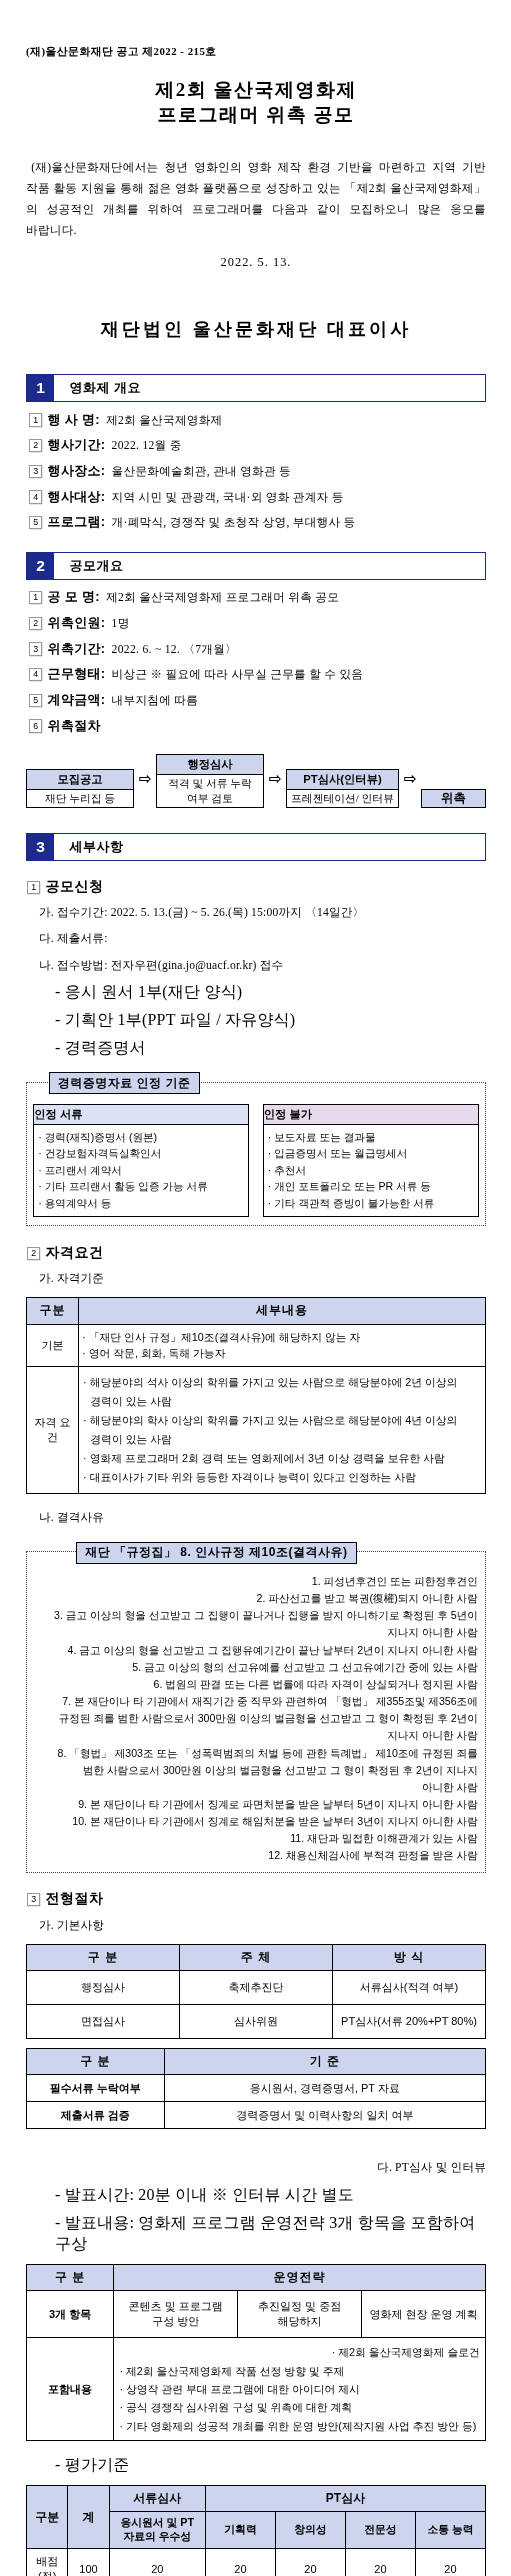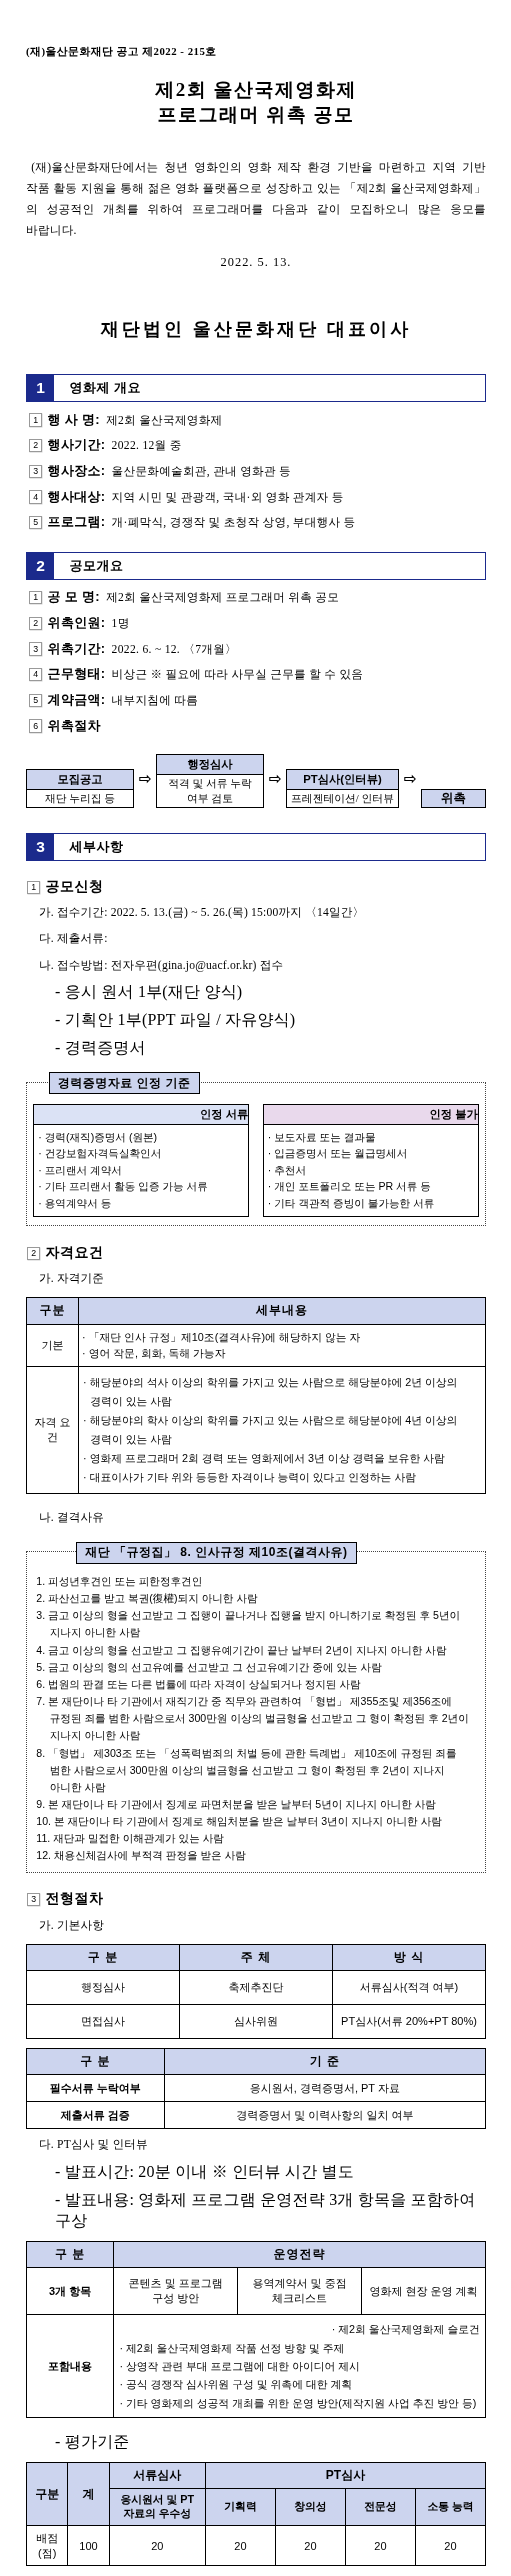"인정 서류" .minitable .mhead { text-align: right -> left }
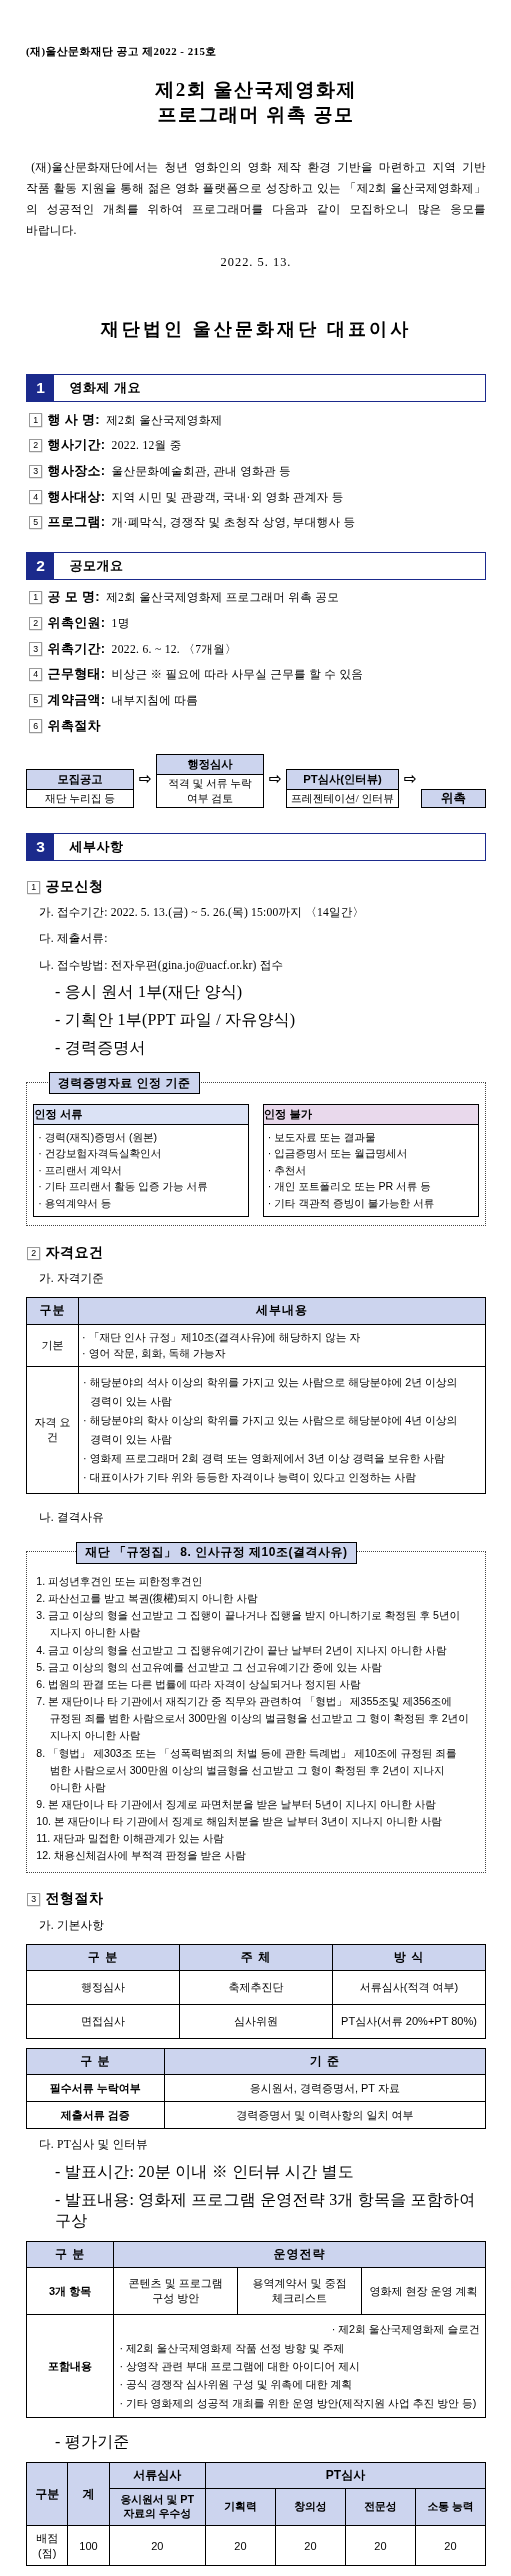"1. 피성년후견인 또는 피한정후견인" .disq { text-align: none -> right }
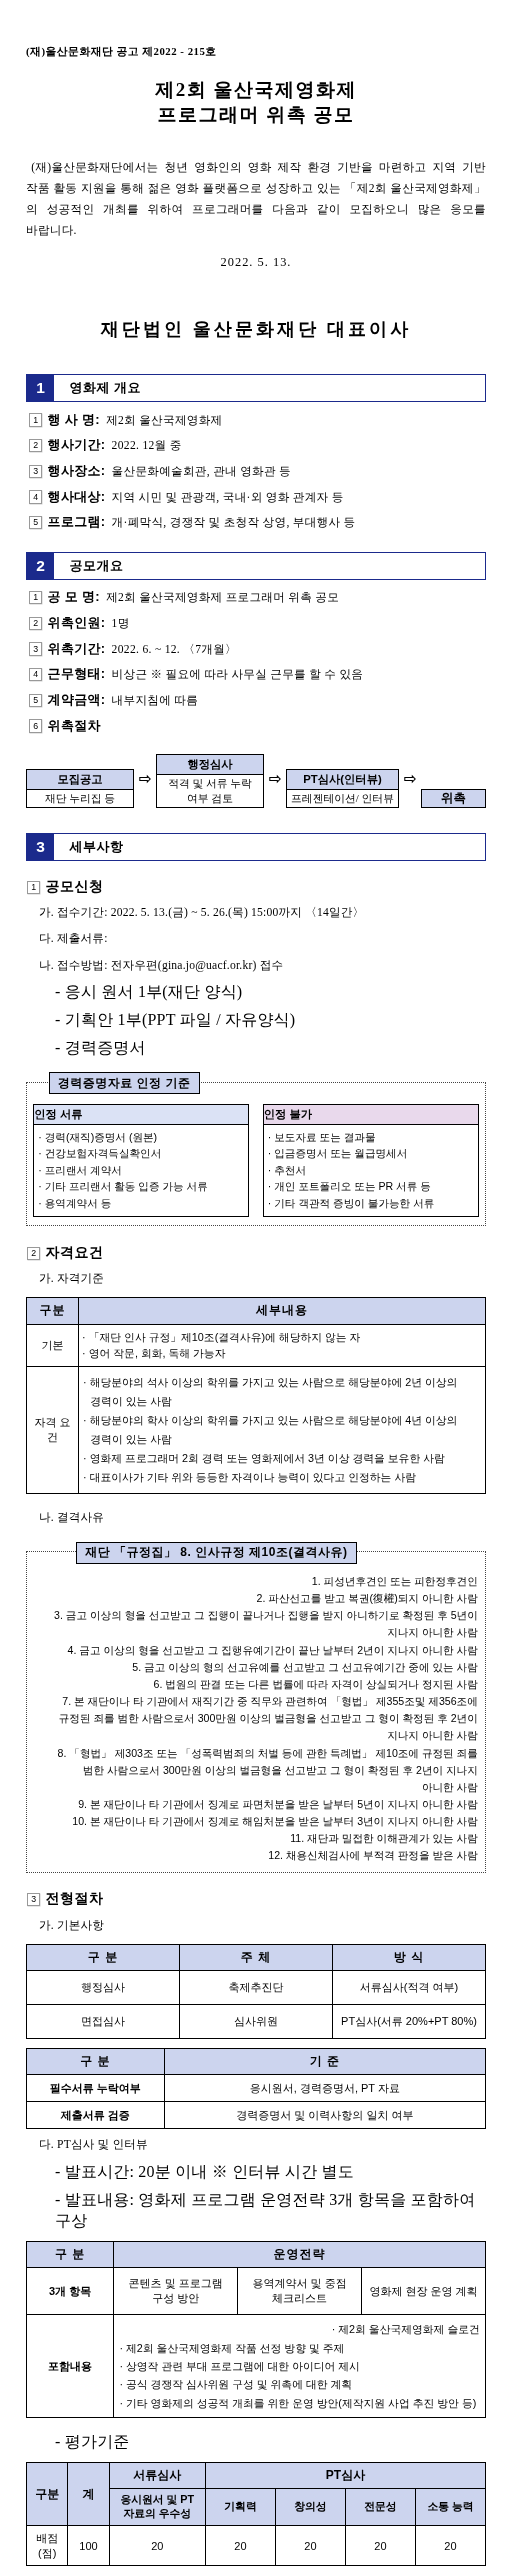"다. PT심사 및 인터뷰" div.korline { margin-top: 7px -> 30px; text-align: none -> right }
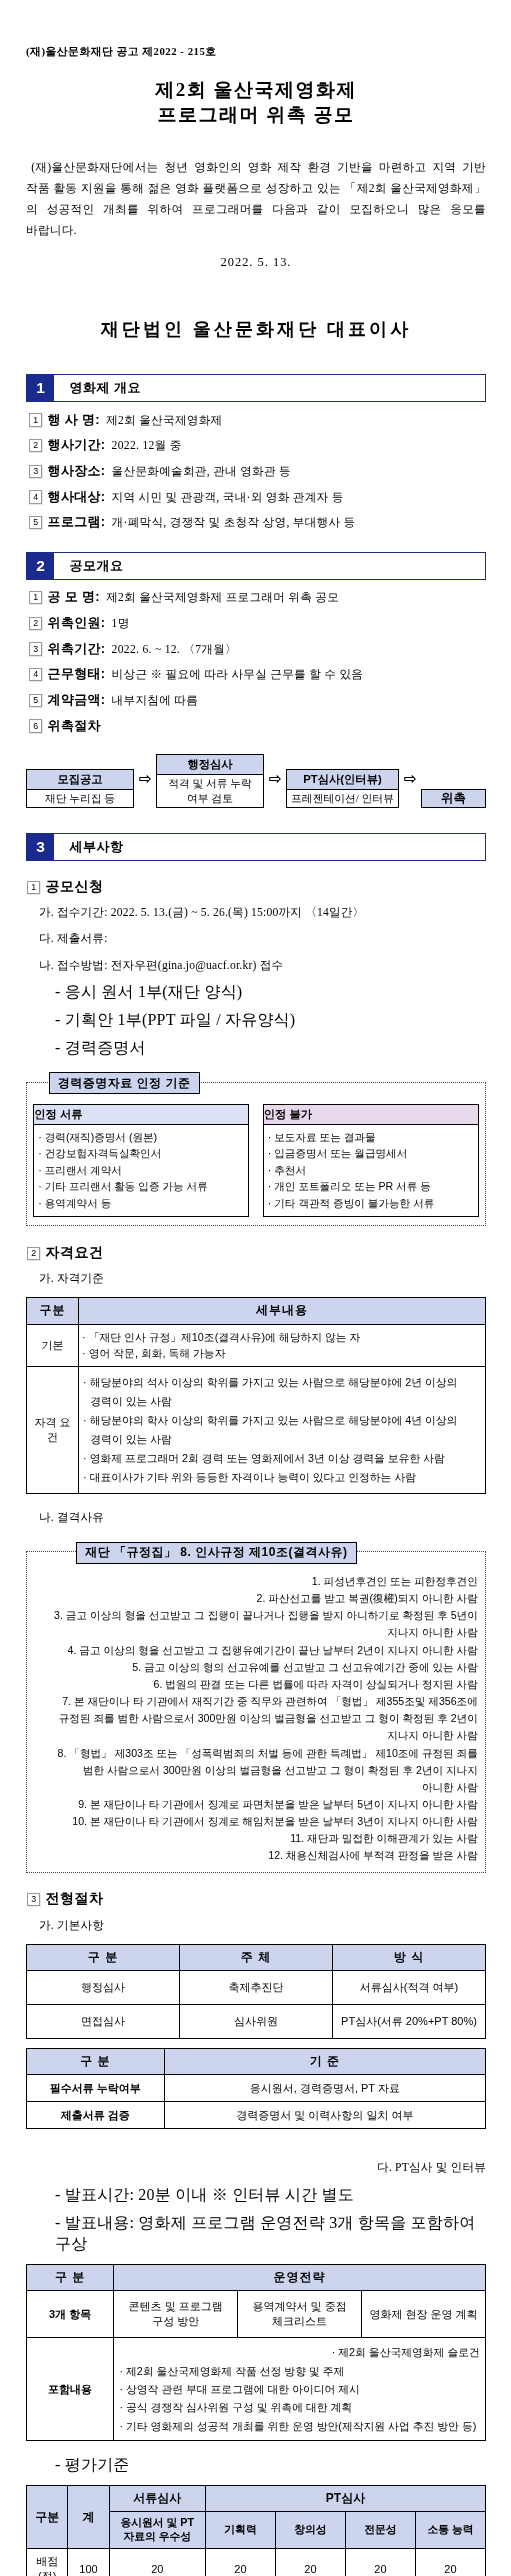"용역계약서 및 중점 체크리스트" td.tc { text: 용역계약서 및 중점 체크리스트 -> 추진일정 및 중점 해당하지 }
